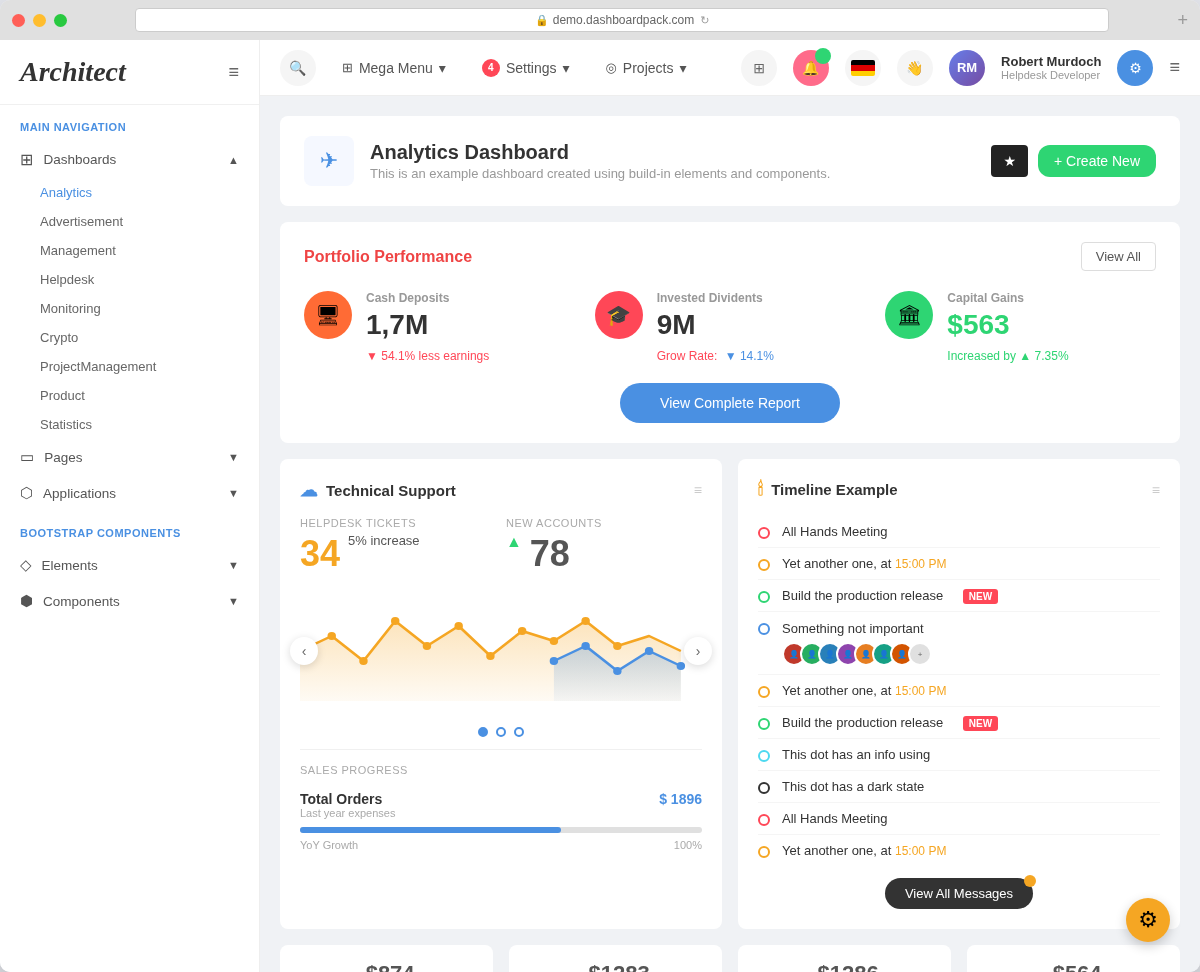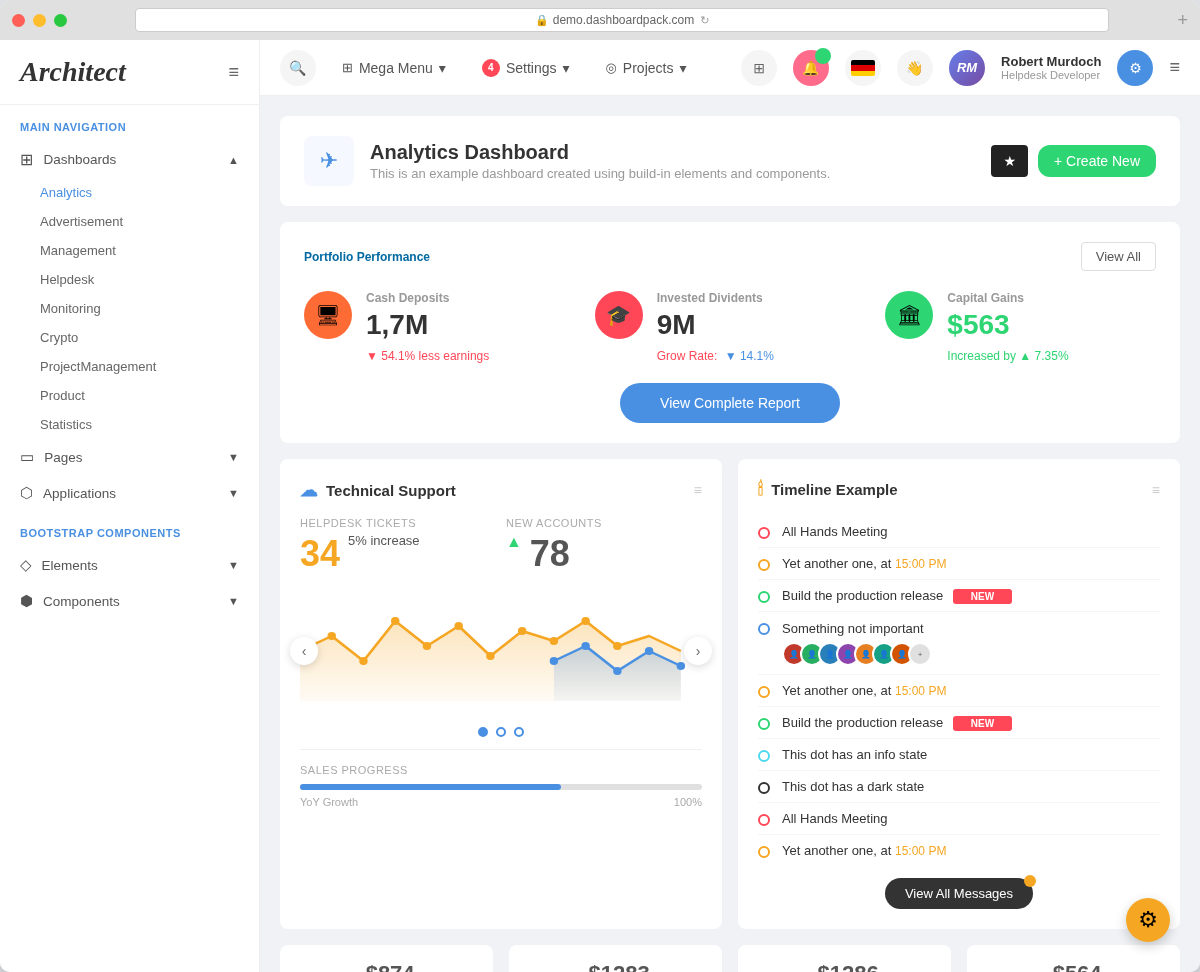"RM" .avatar-circle { font-style: italic -> none }
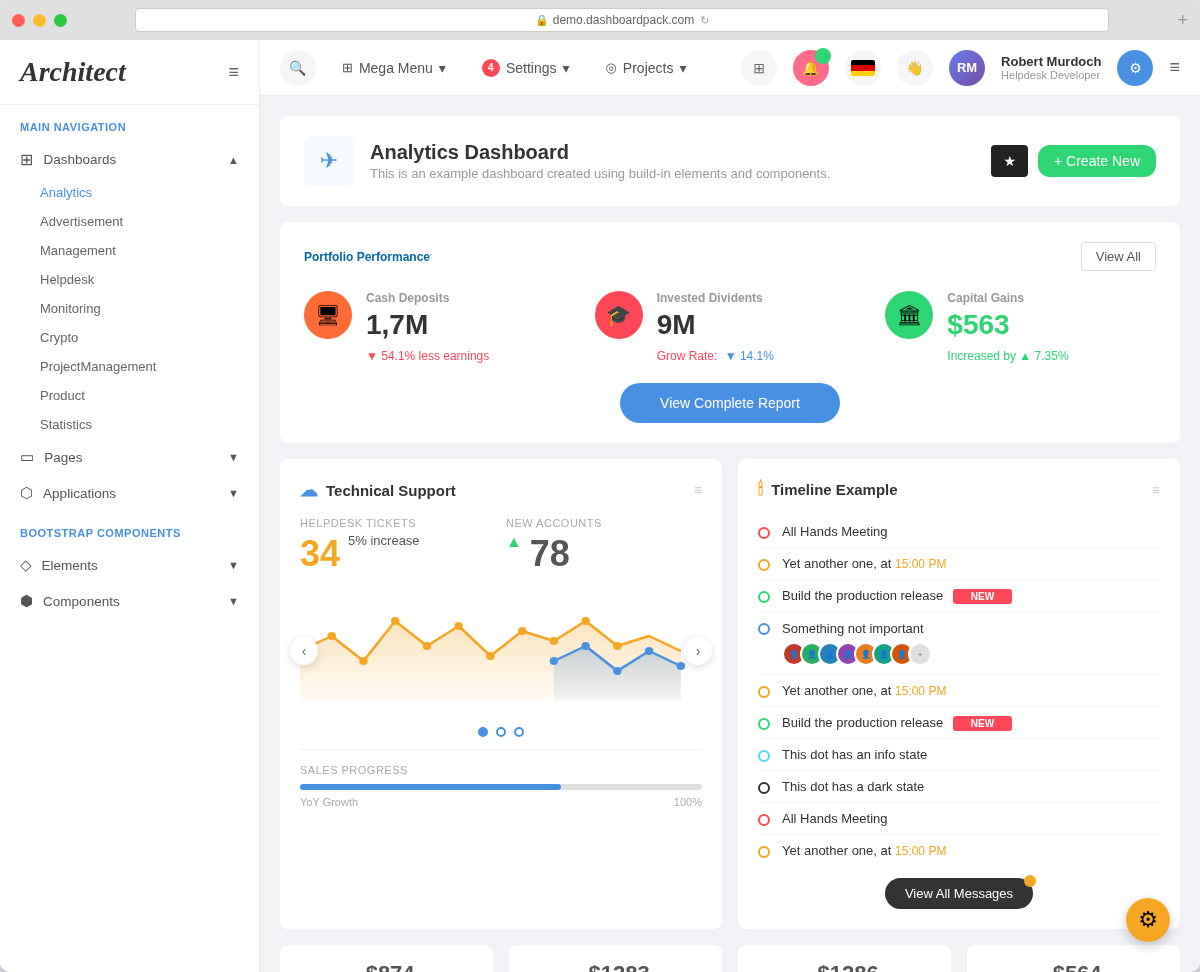"Portfolio Performance" .portfolio-header h2 { color: #0369a1 -> #ef4444; font-size: 12px -> 16px }
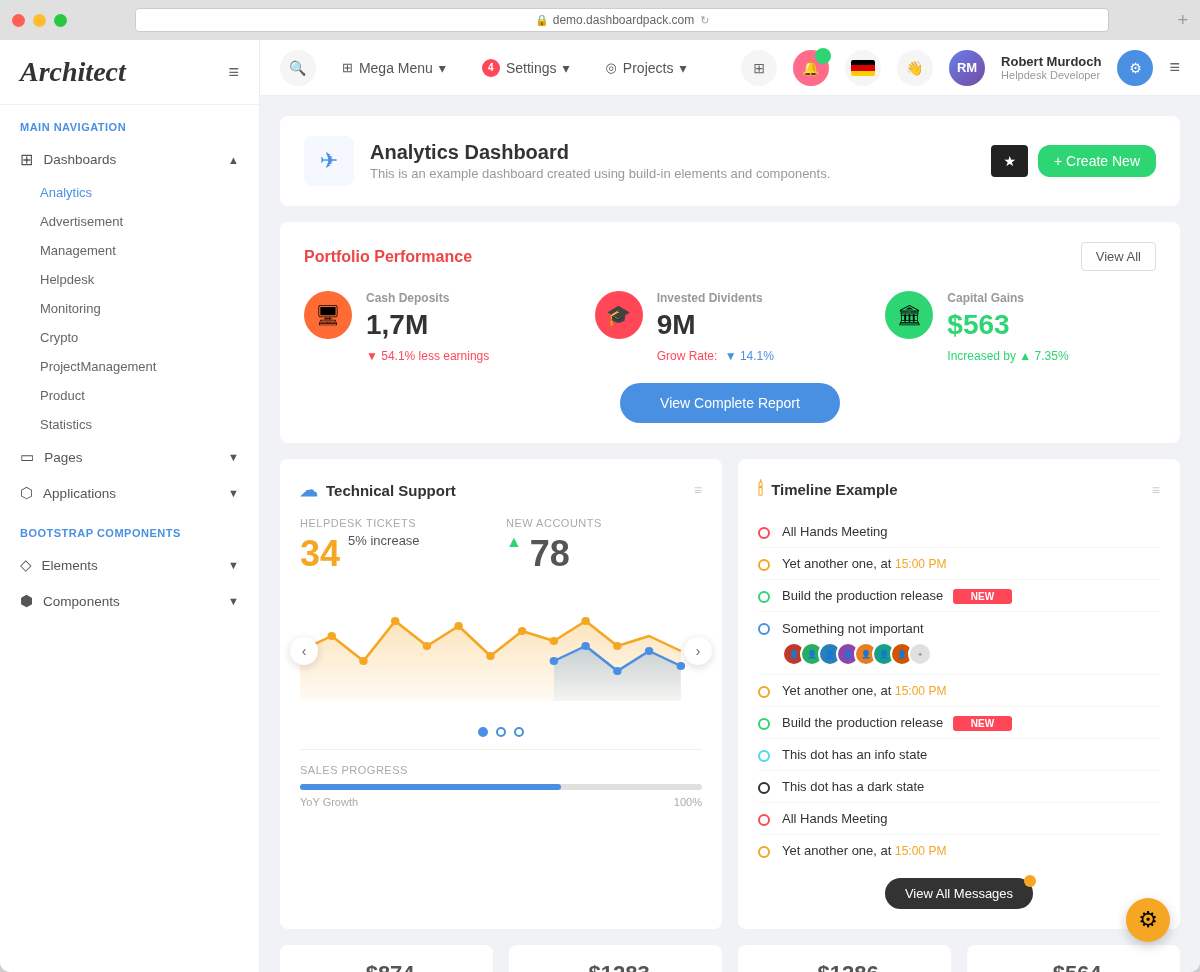"NEW" .timeline-badge { margin-left: 6px -> 16px; padding: 2px 18px -> 2px 6px }
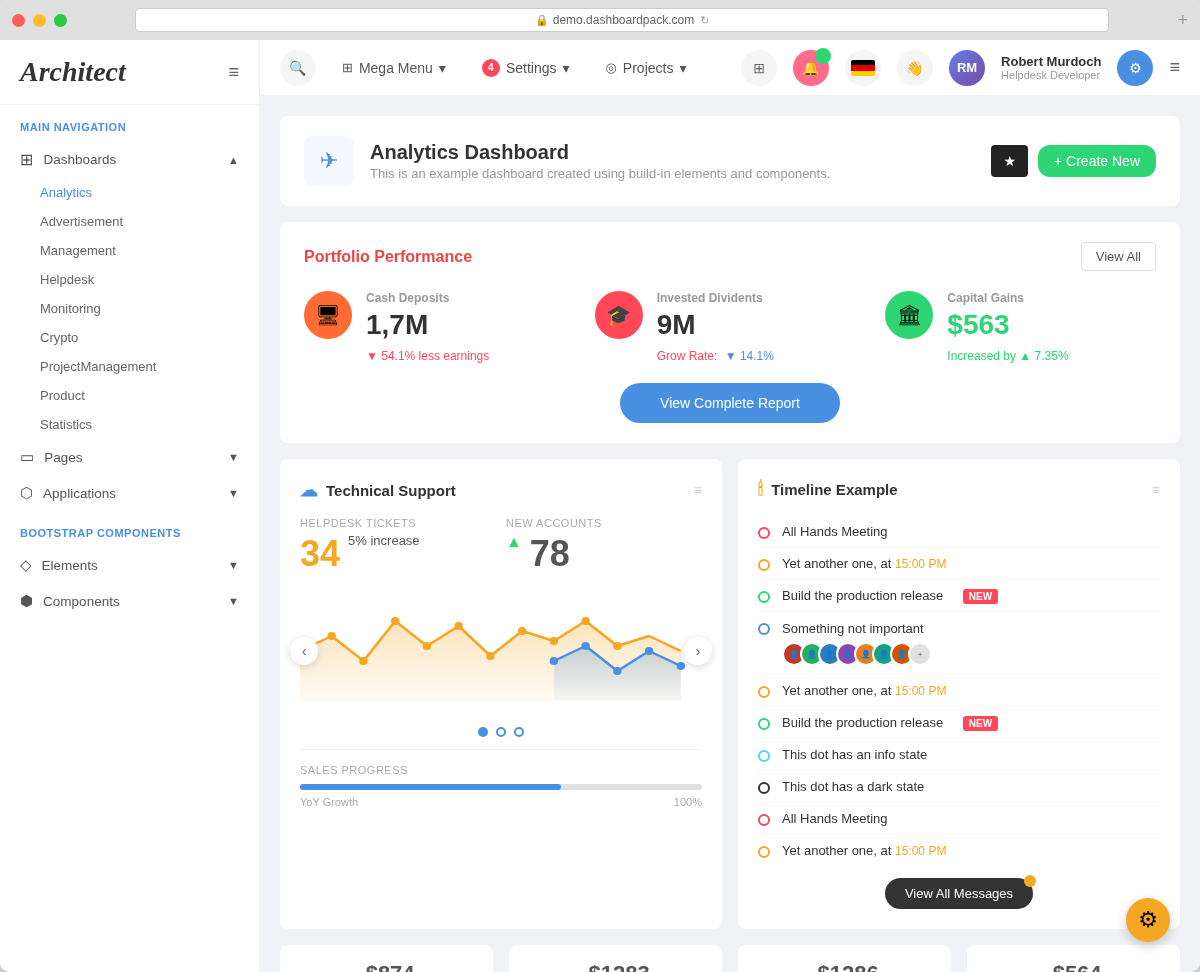"This dot has an info" span.timeline-text { text: state -> using }
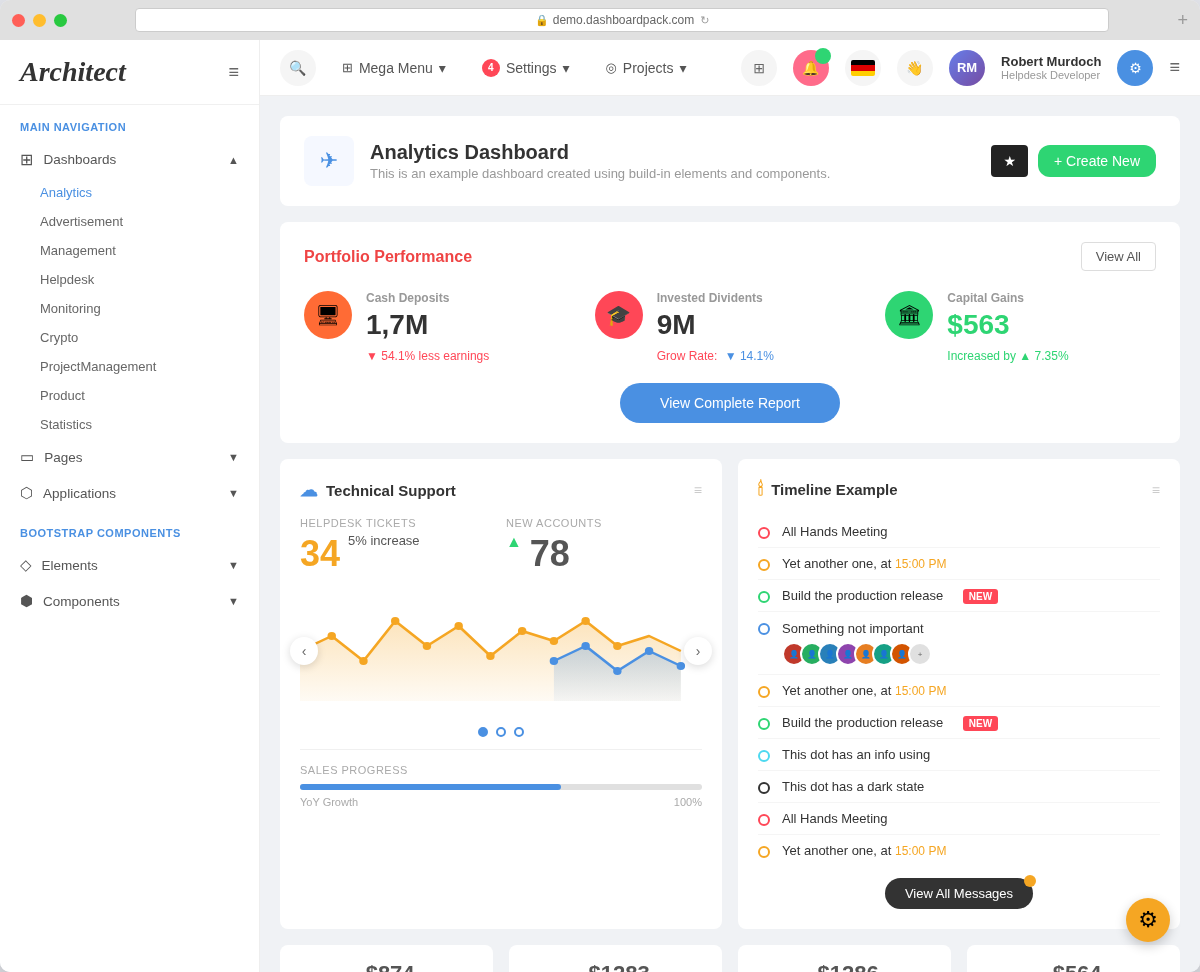"Total Orders" div.sales-row { html: none -> <div> <div> <div>Total Orders</div> <div>Last year expenses</div> </div> <div> <span>$ 1896</span> </div> </div> }
